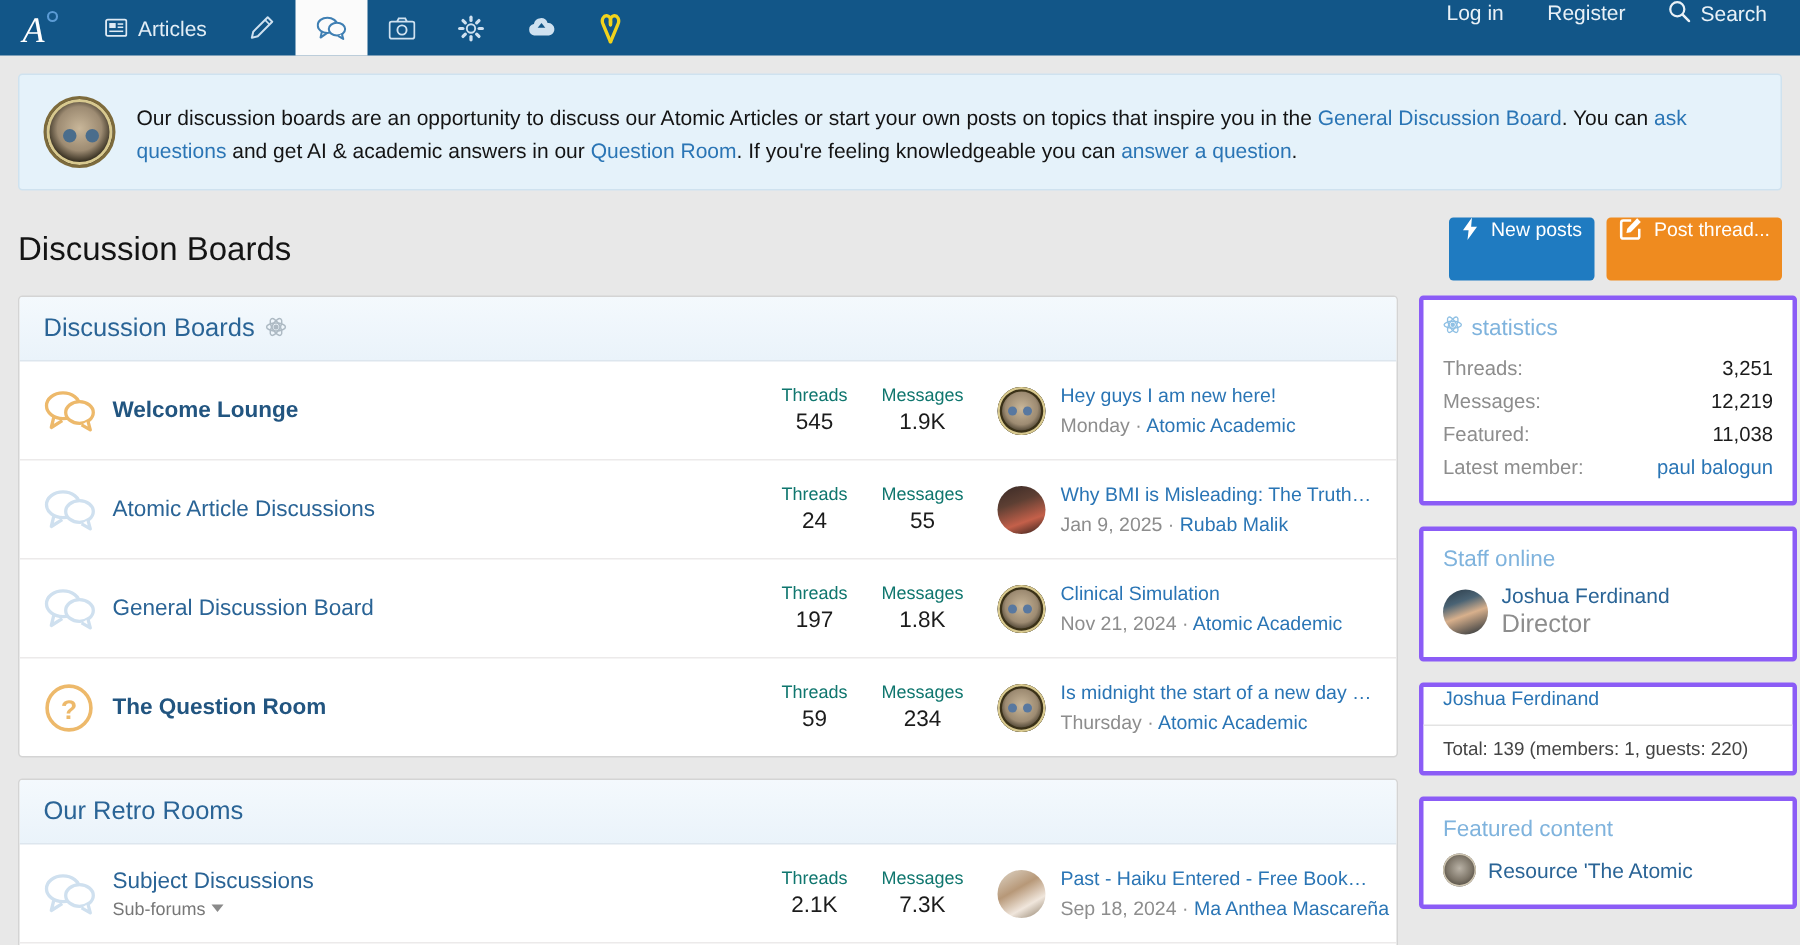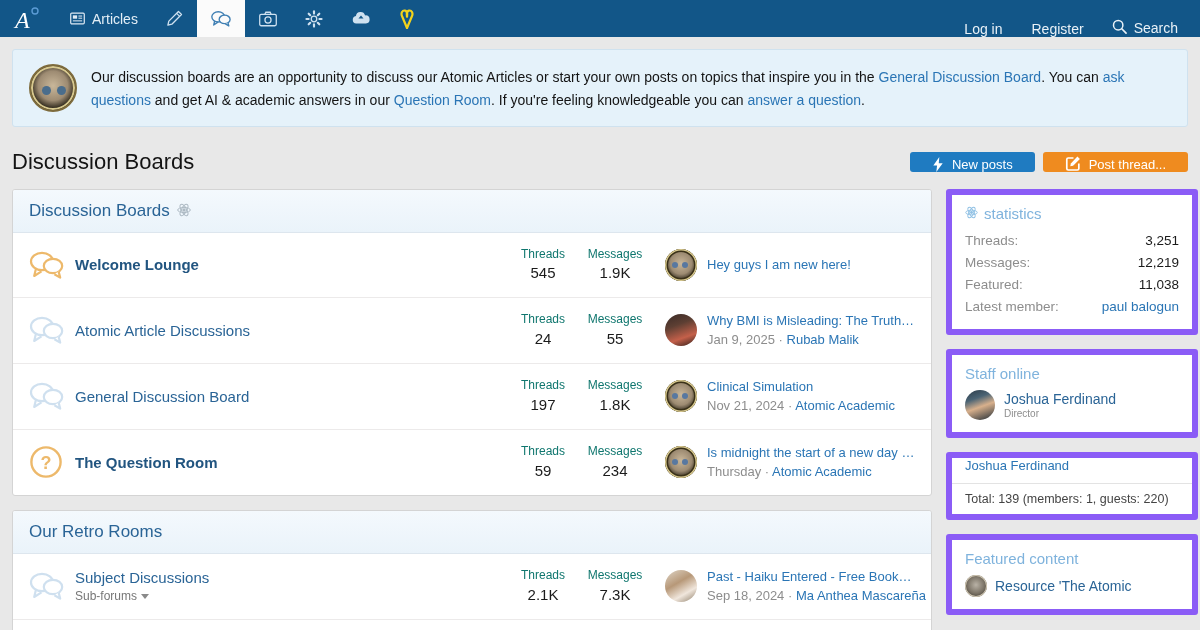"Log in" .nav-right { align-items: flex-end -> flex-start }
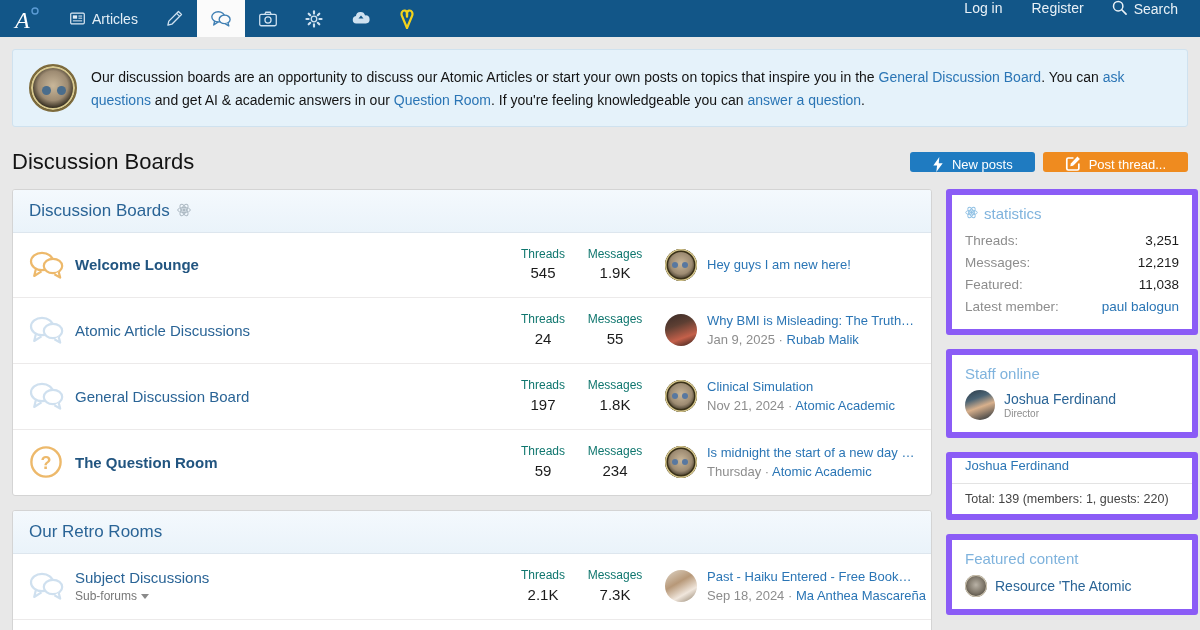"Our discussion boards are an" .notice { align-items: center -> flex-end }
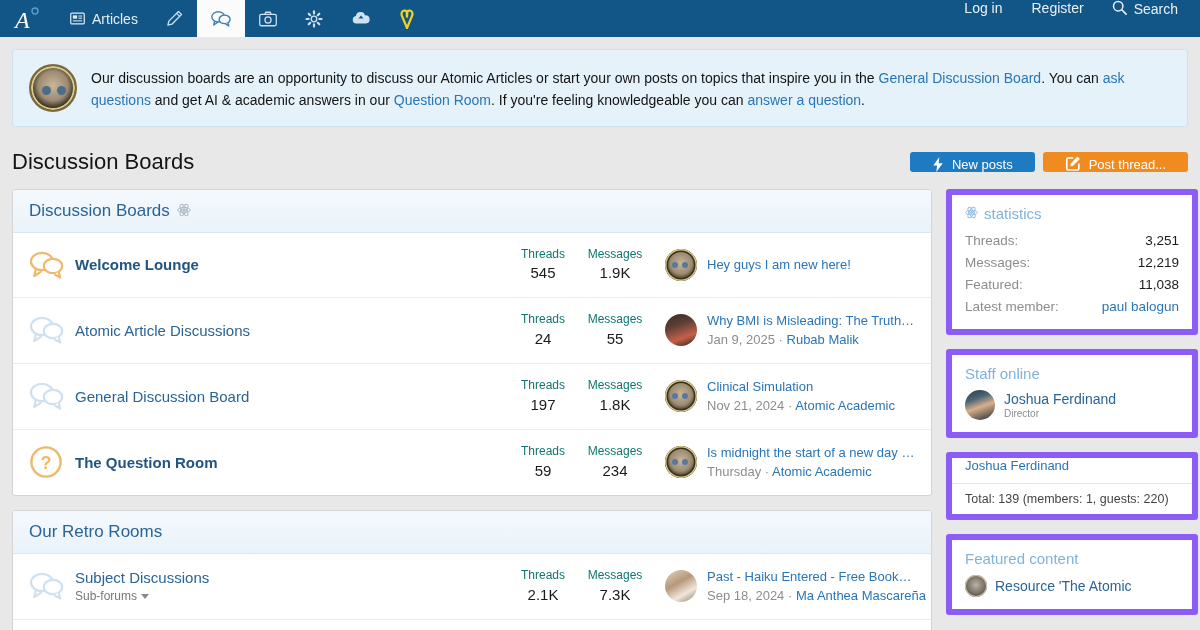"New posts" .btn { align-items: flex-end -> flex-start; height: 20px -> 42px; padding: 0 22px -> 0 8px }
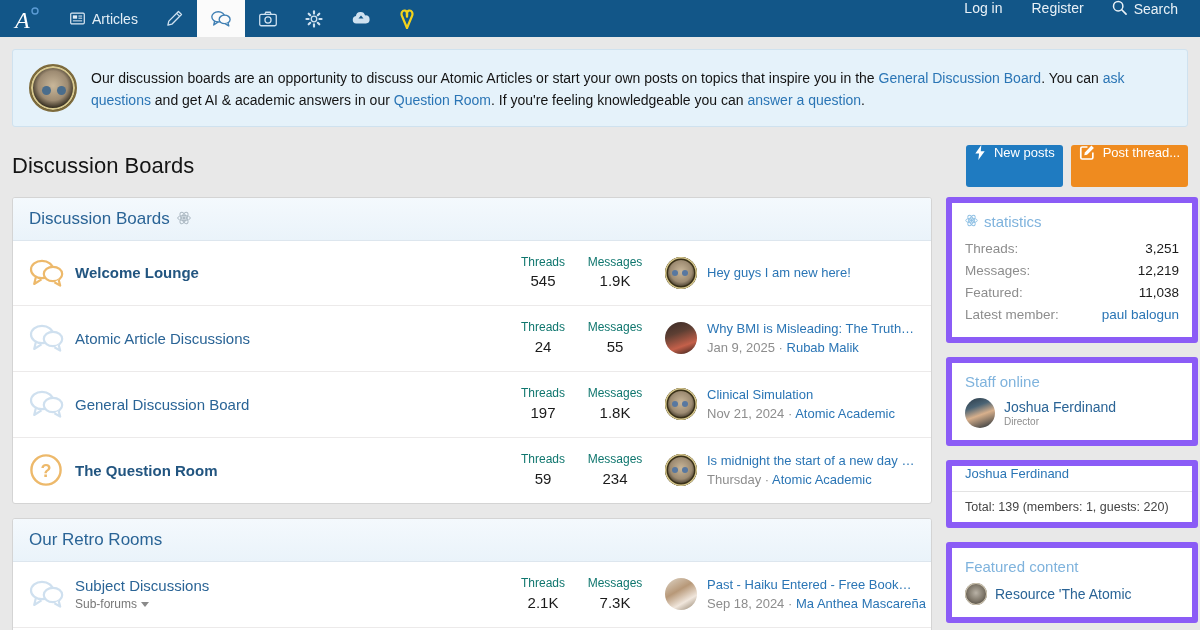"statistics" .sblock { border: 6px solid #8b5cf6 -> 3px solid #8b5cf6 }
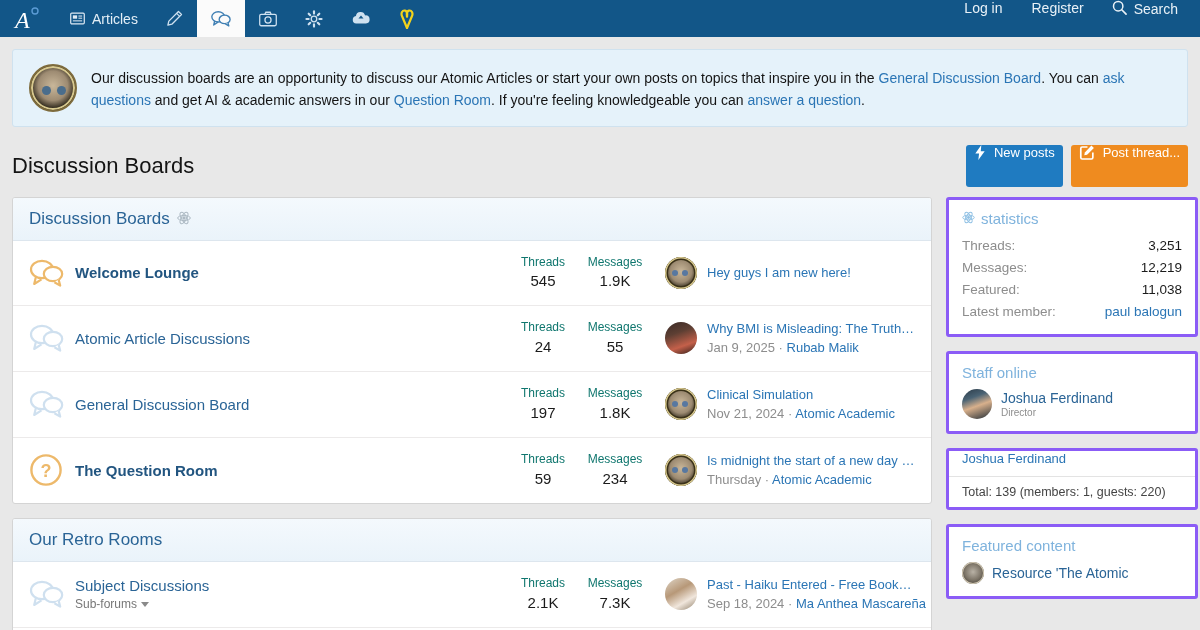"Monday · Atomic Academic" div.lp-meta { html: none -> <div><span>Monday</span> · <a>Atomic Academic</a></div> }
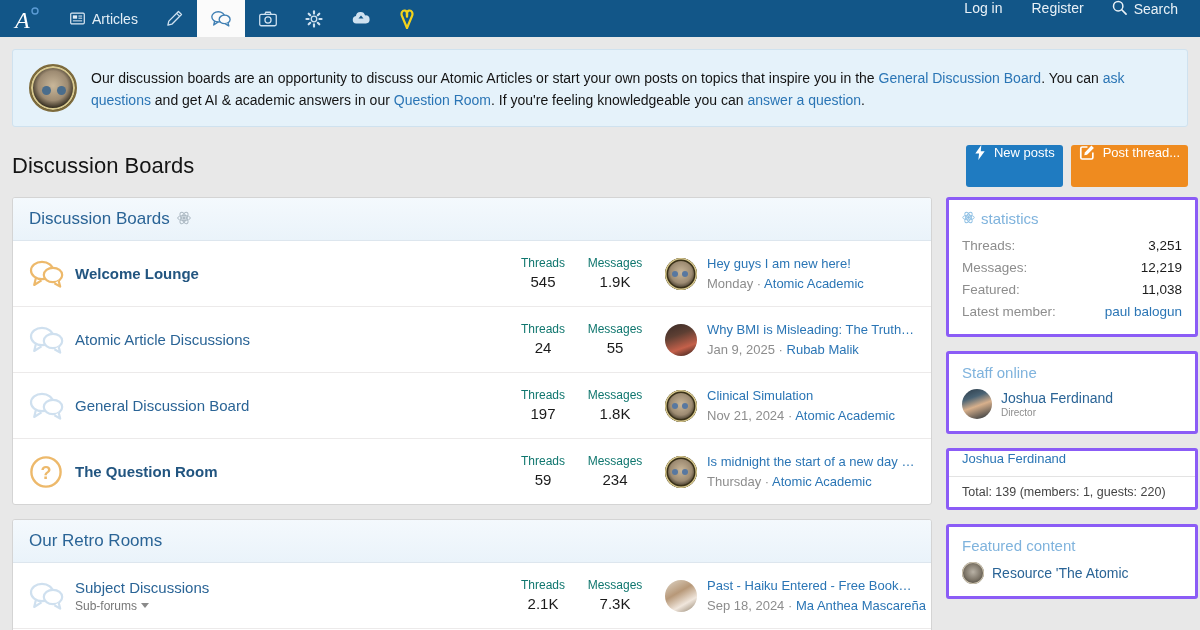"Director" .staff-title { font-size: 10px -> 17px }
